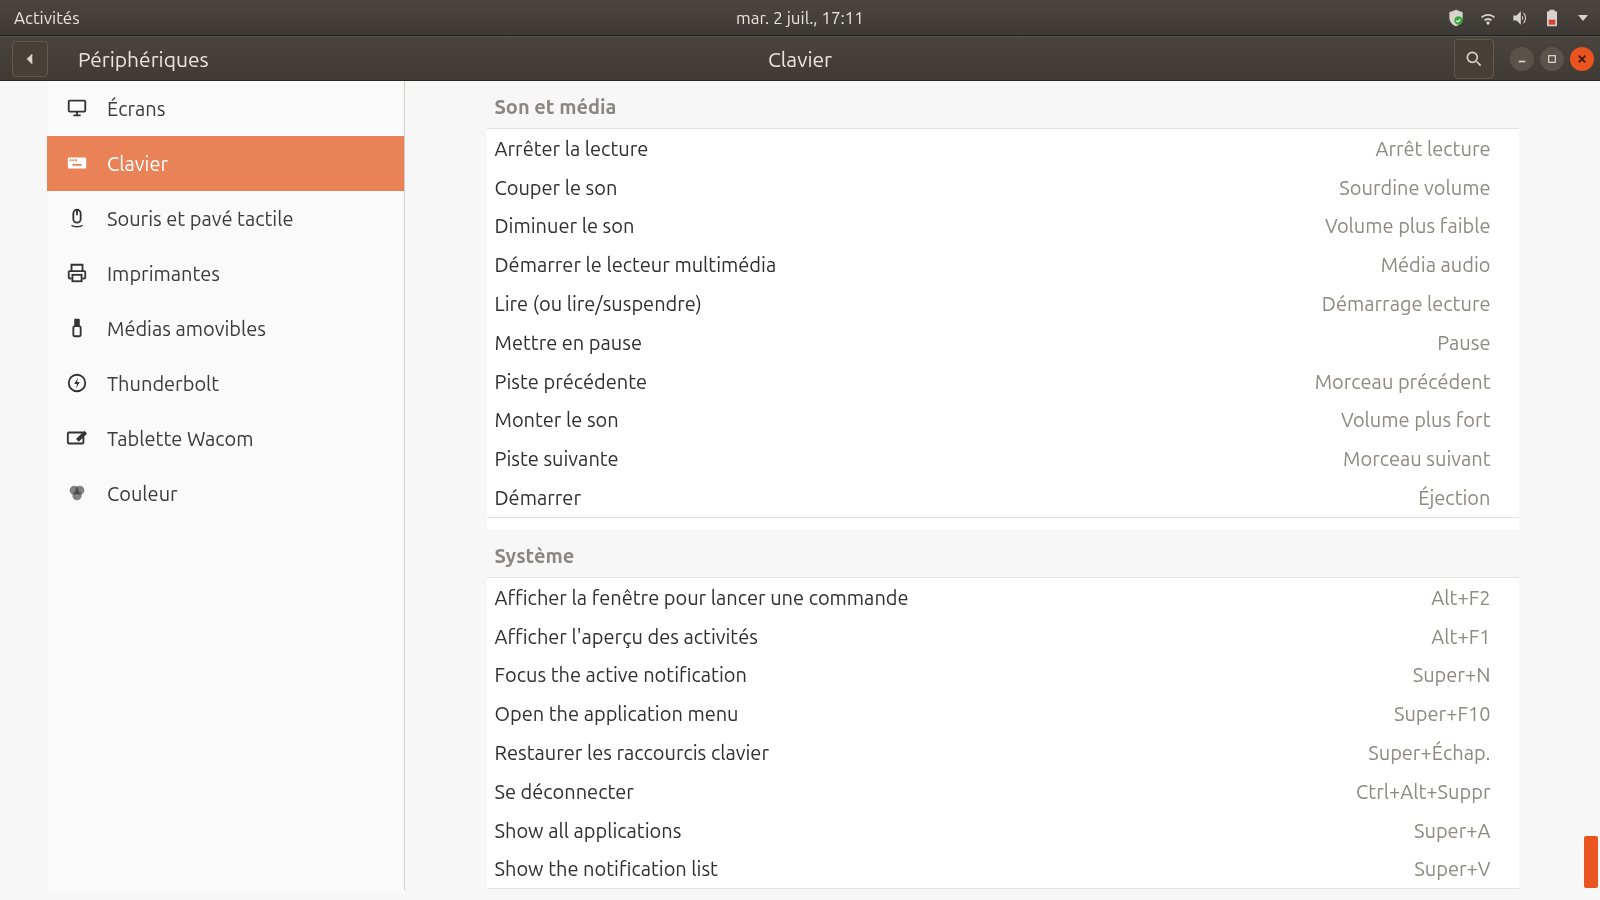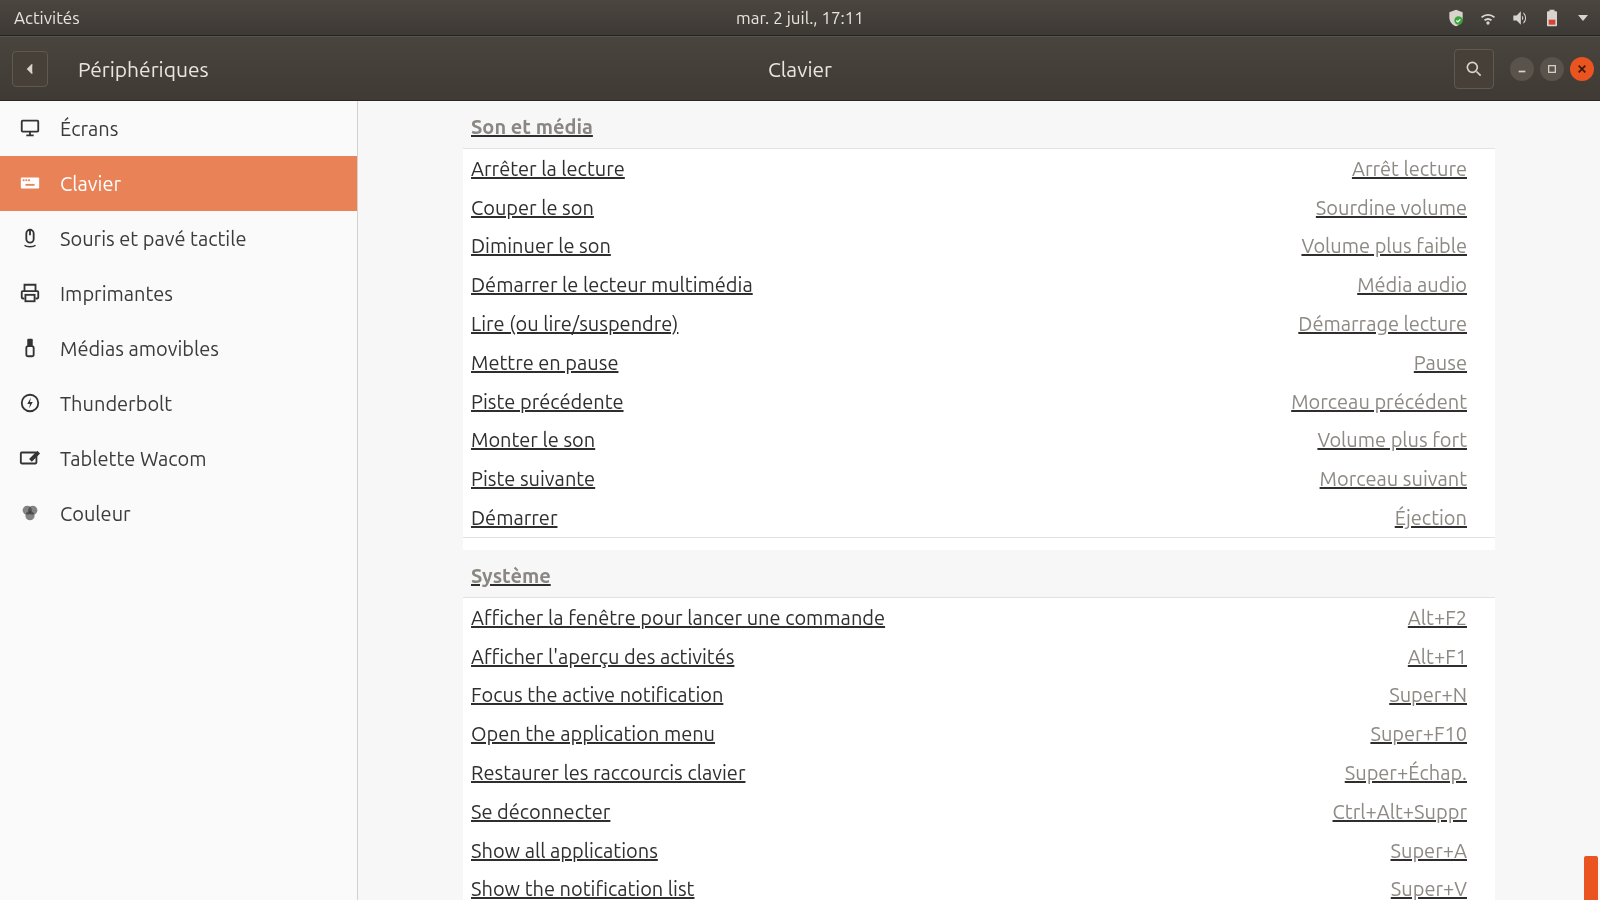"Périphériques" .titlebar { height: 65px -> 45px }
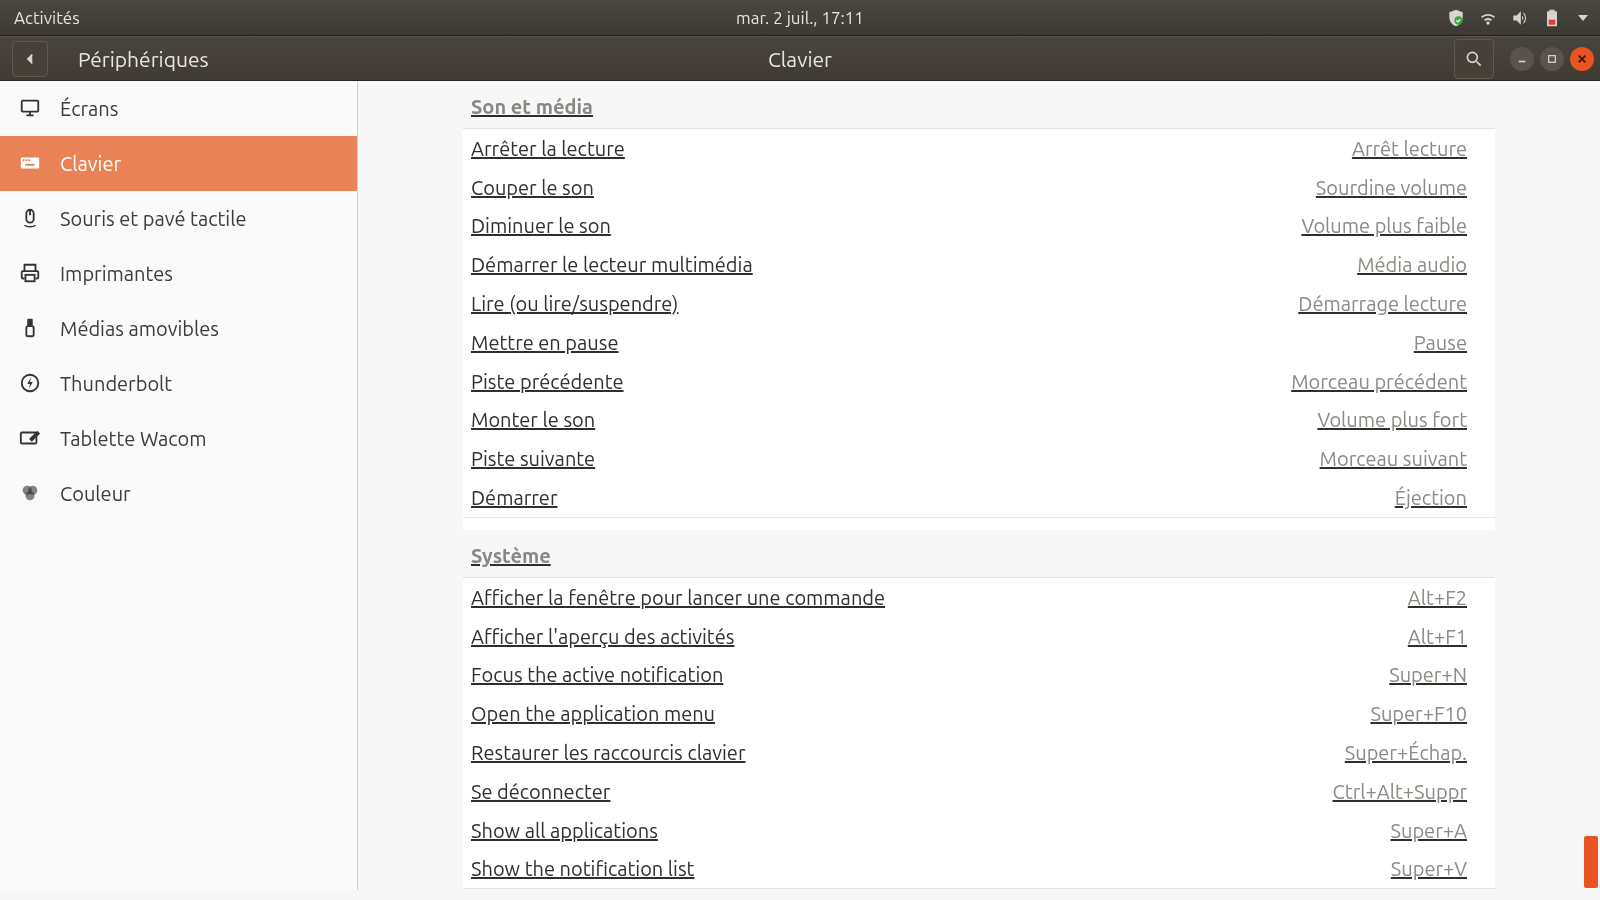"Écrans" .app-body { padding-left: none -> 47px }
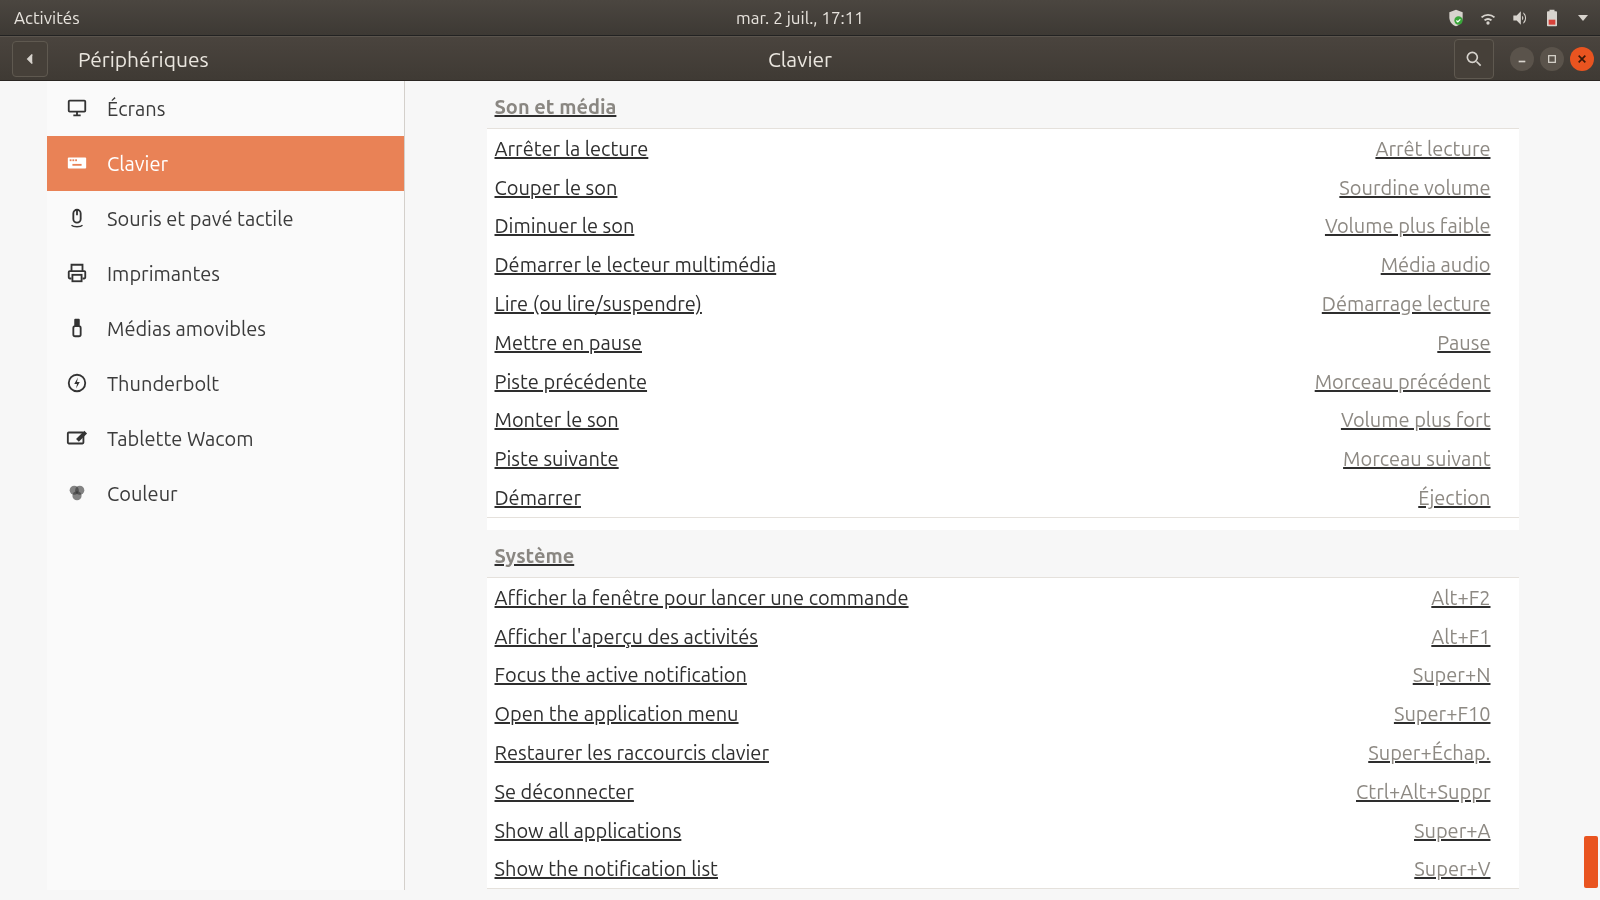"Son et média" .panel-wrap { text-decoration: underline -> none }
